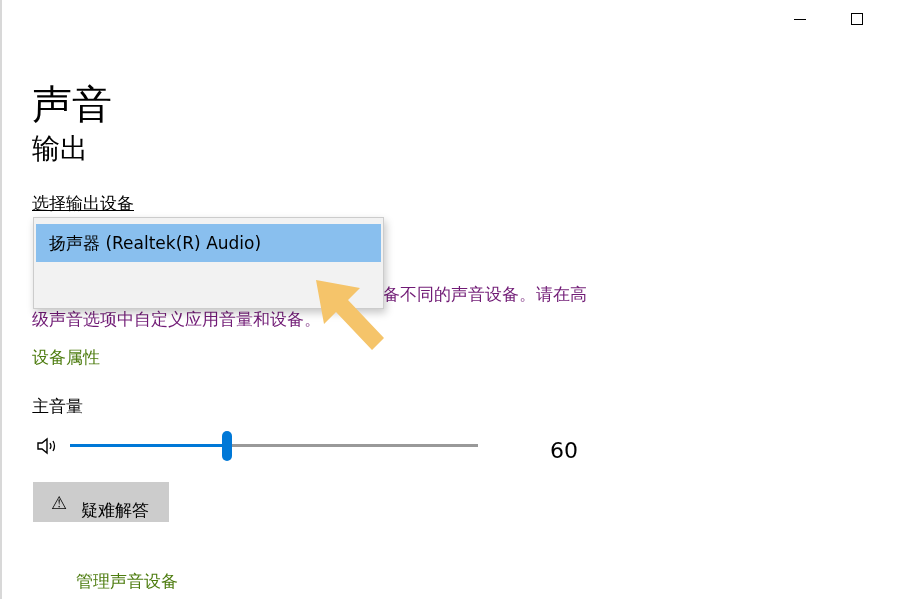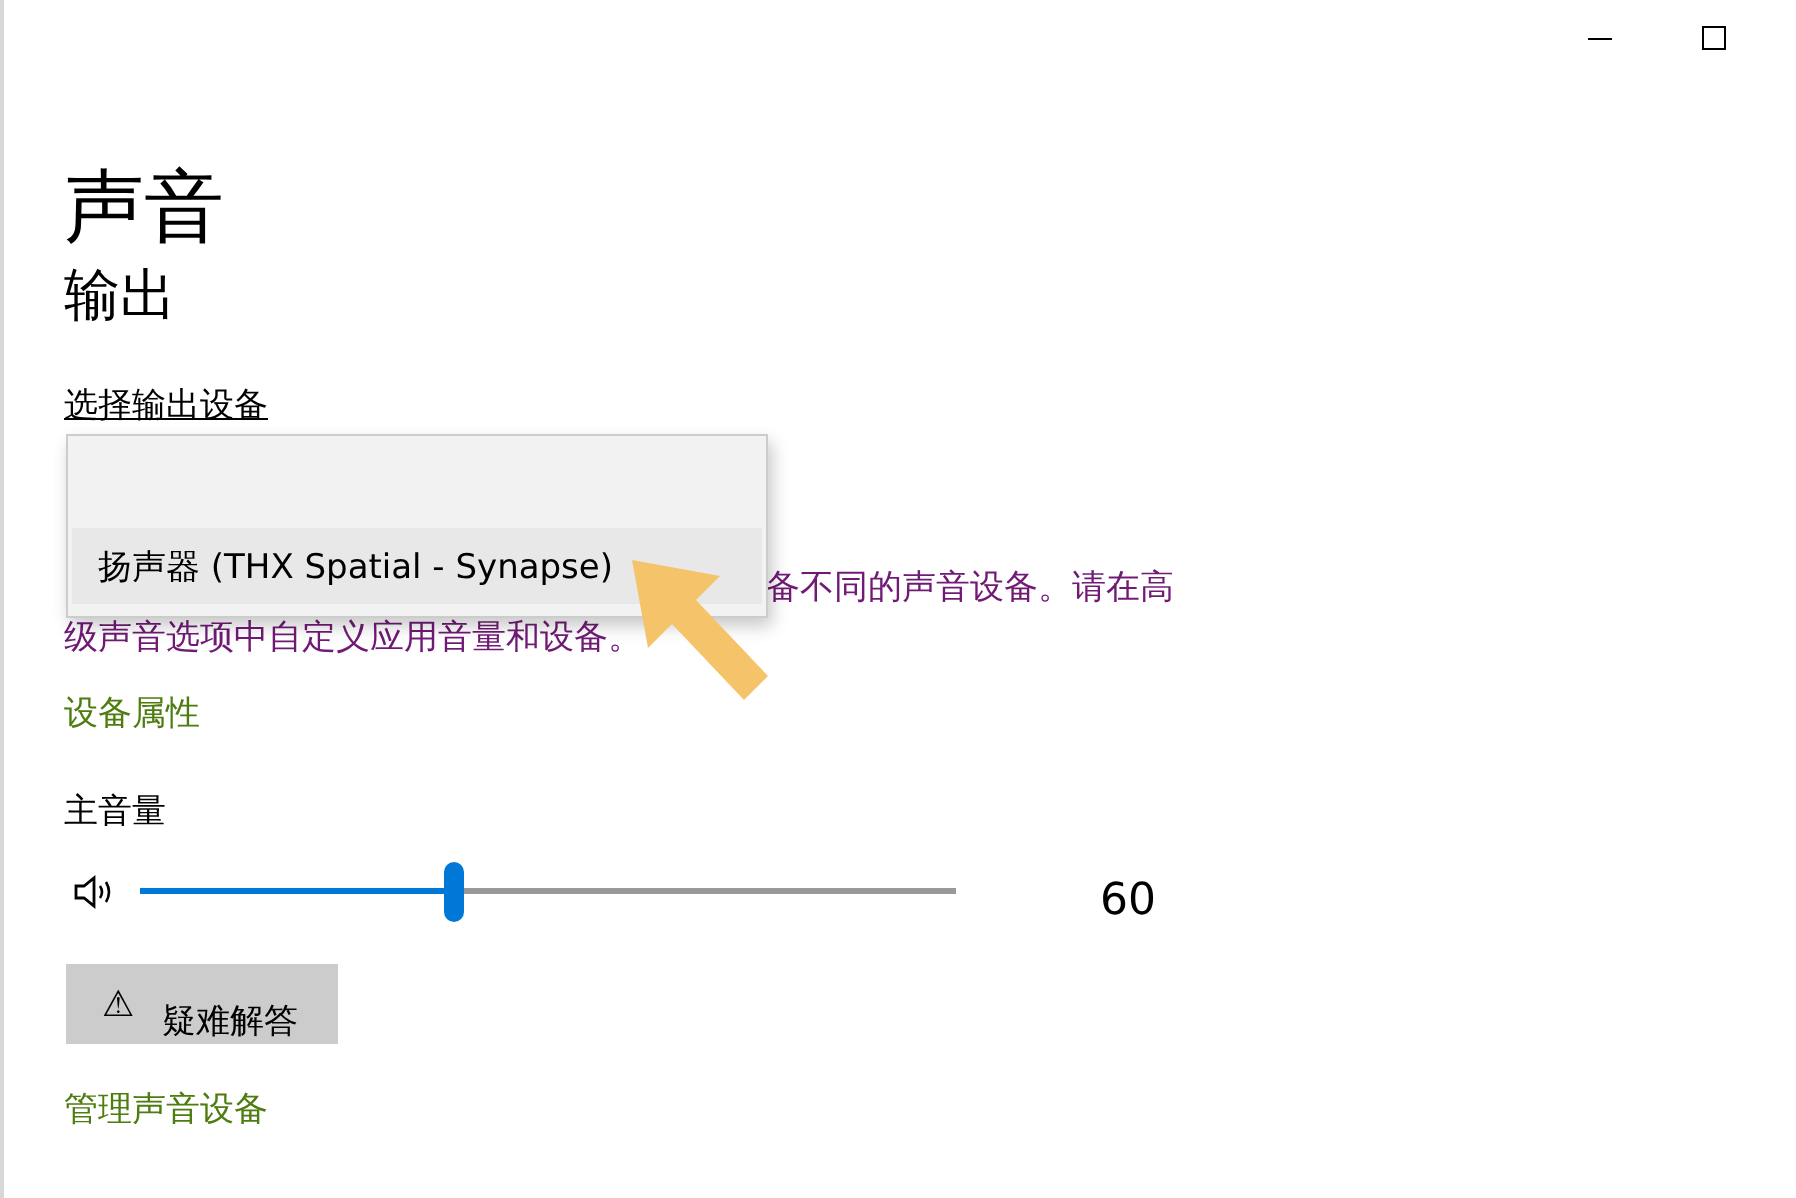"扬声器 (Realtek(R) Audio)" div.opt { html: none -> <div>扬声器 (Realtek(R) Audio)</div> }
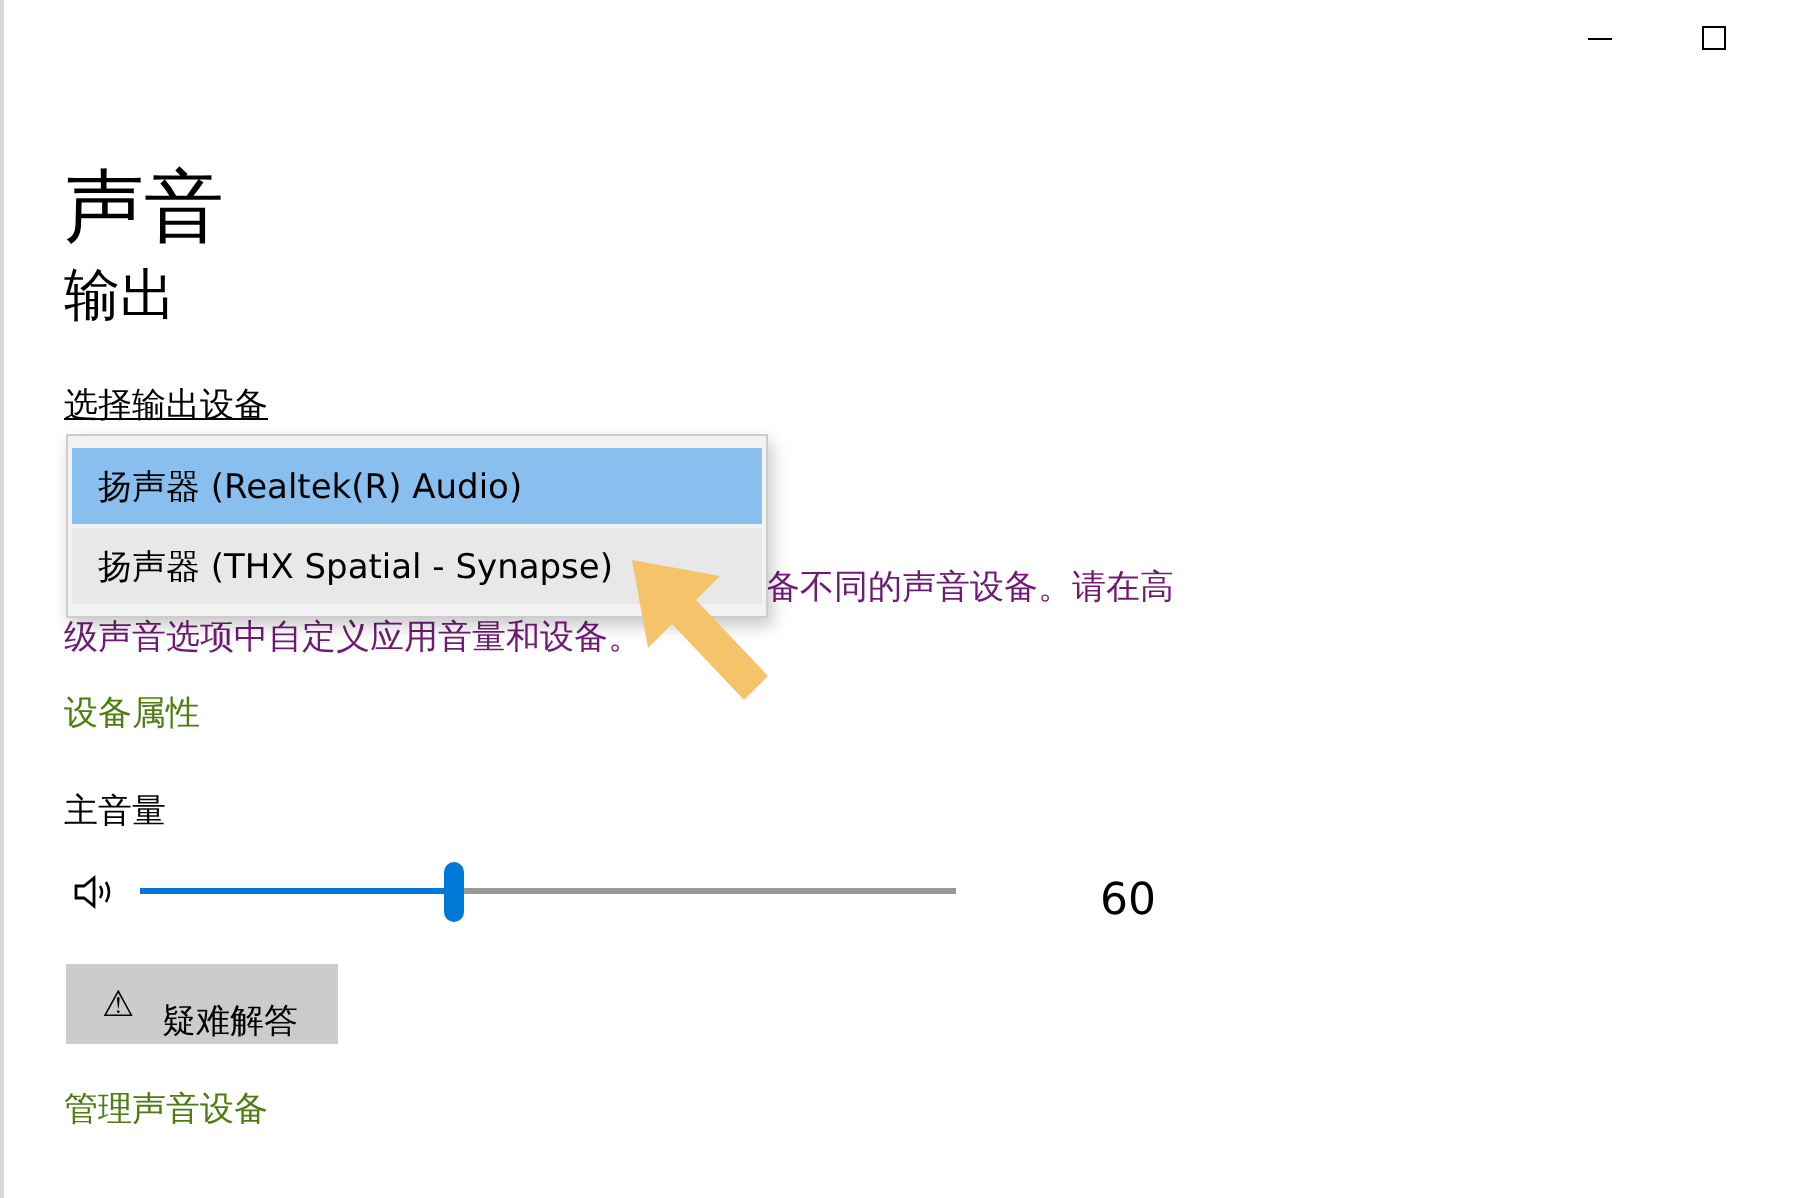"扬声器 (THX Spatial - Synapse)" div.opt { html: <div>扬声器 (THX Spatial - Synapse)</div> -> none }
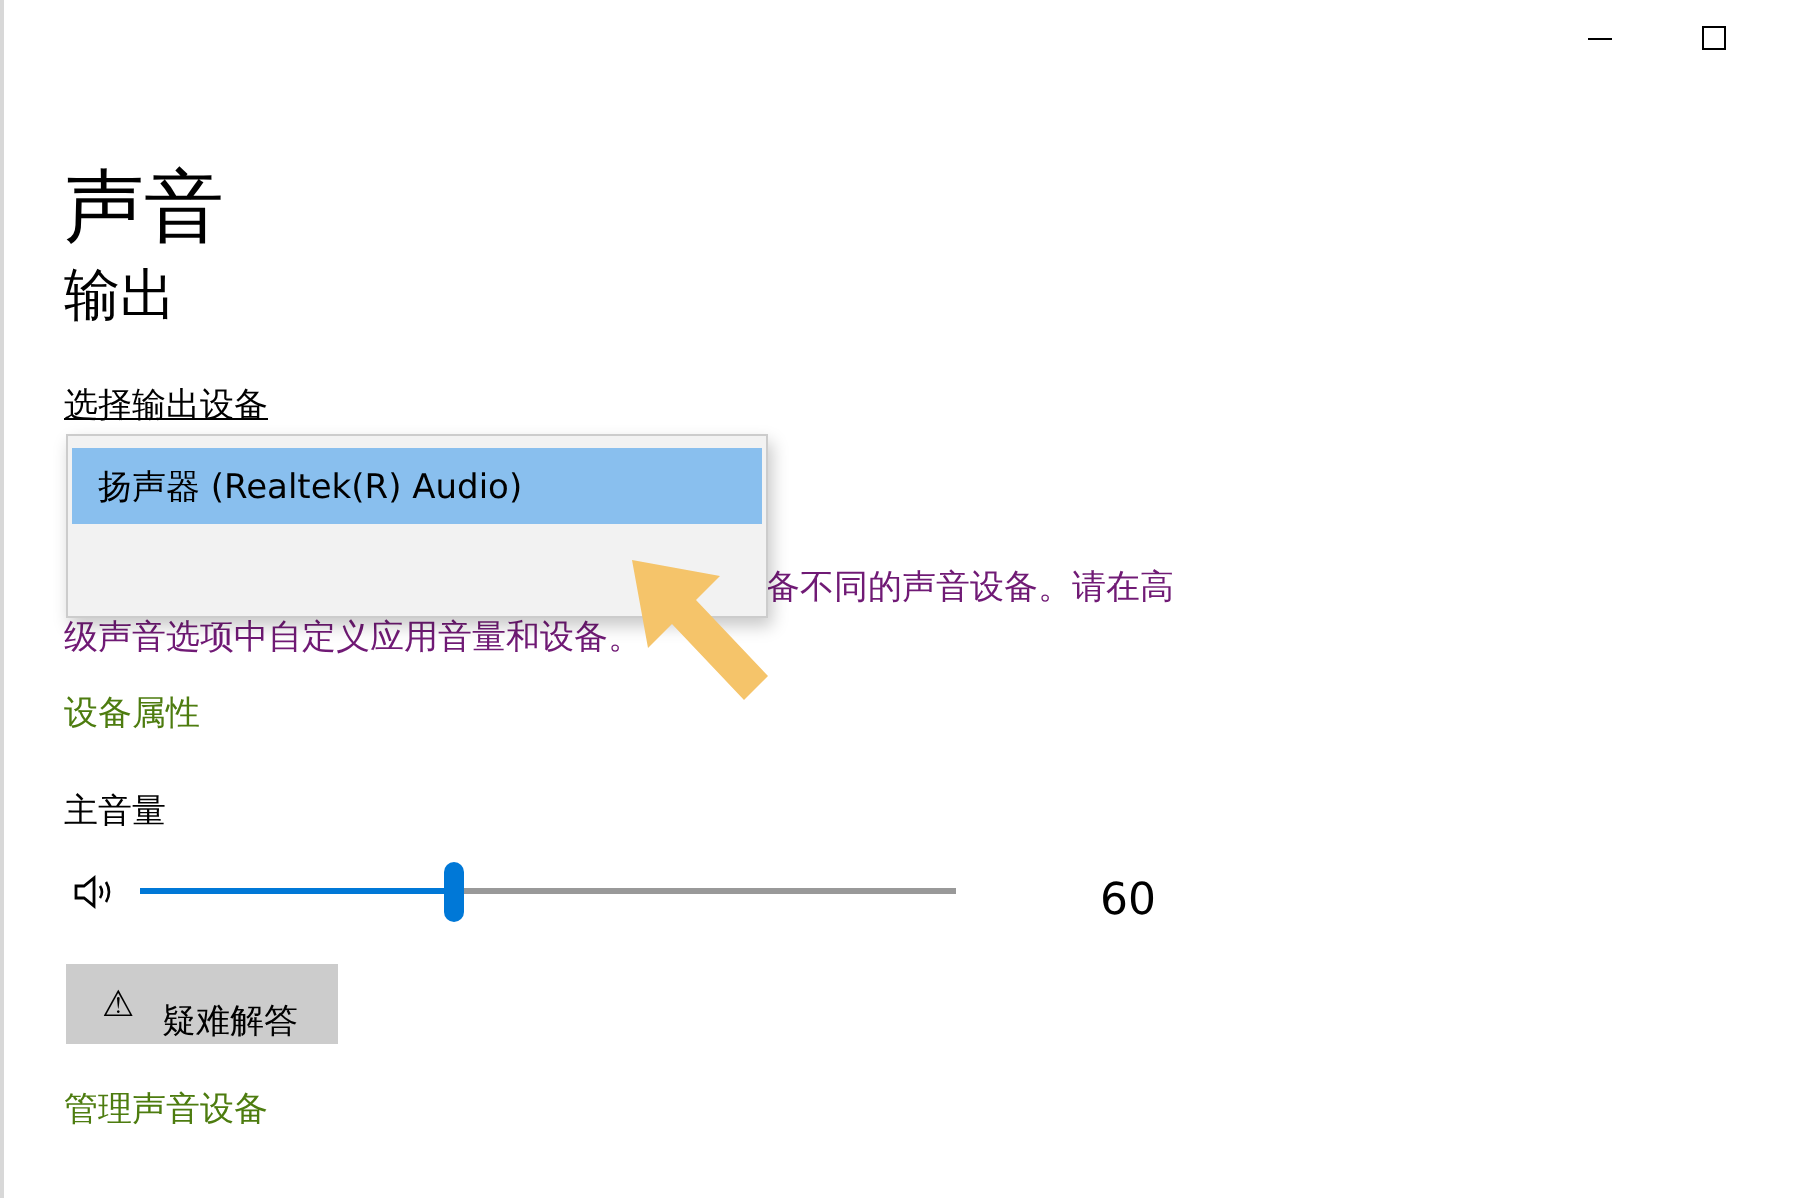"管理声音设备" .link-manage { margin-left: none -> 44px; top: 543px -> 569px }
